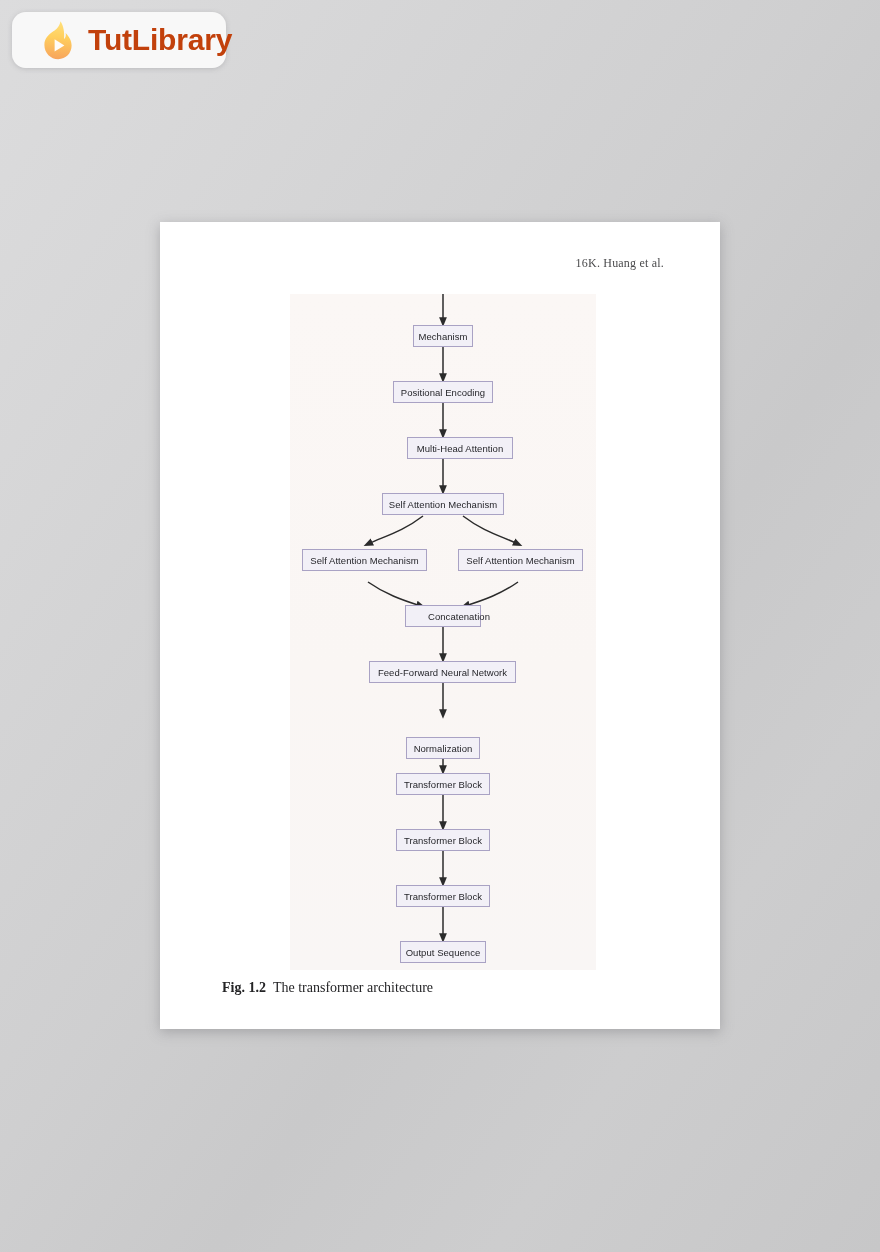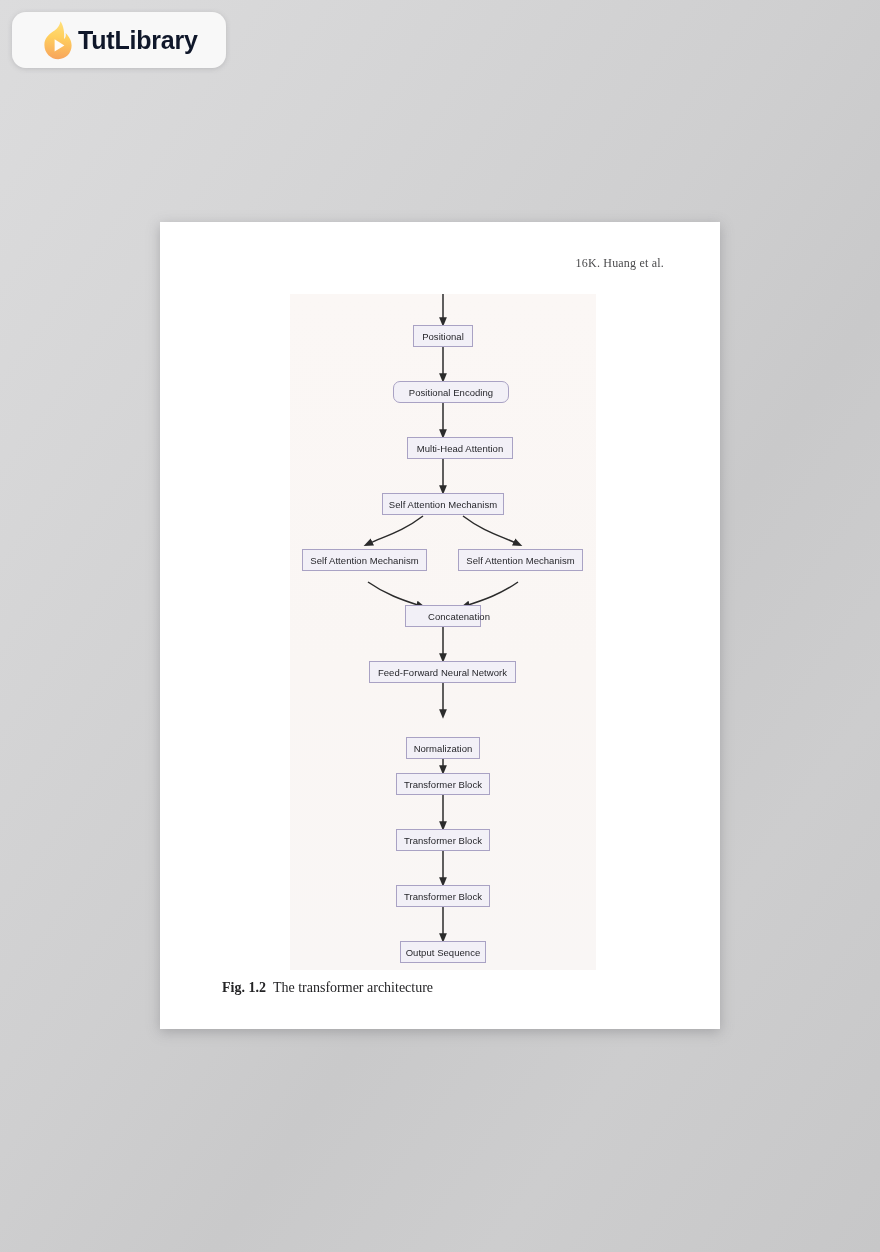"TutLibrary" .logo-text { color: #0f172a -> #c2410c; font-size: 25px -> 30px; margin-left: 2px -> 12px }
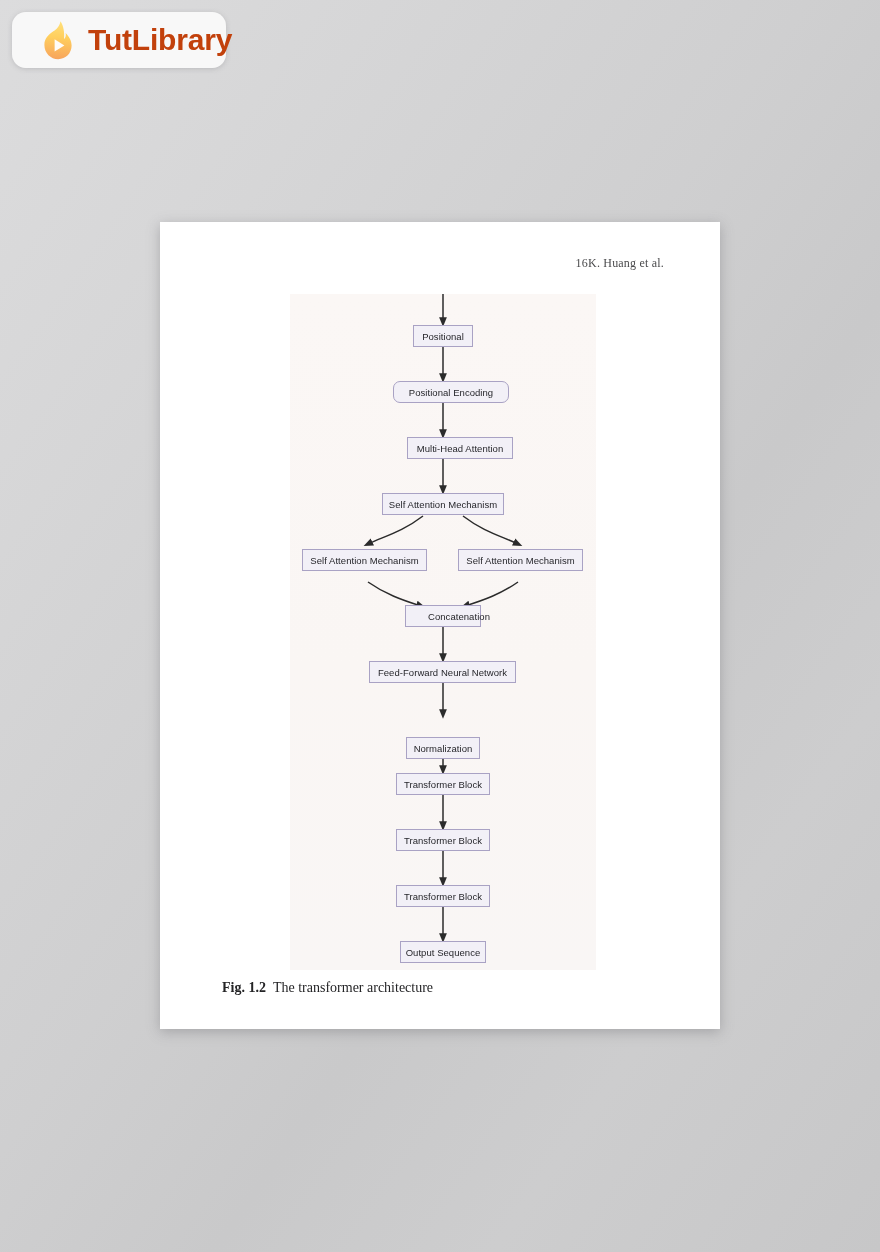"Positional" span { text: Positional -> Mechanism }
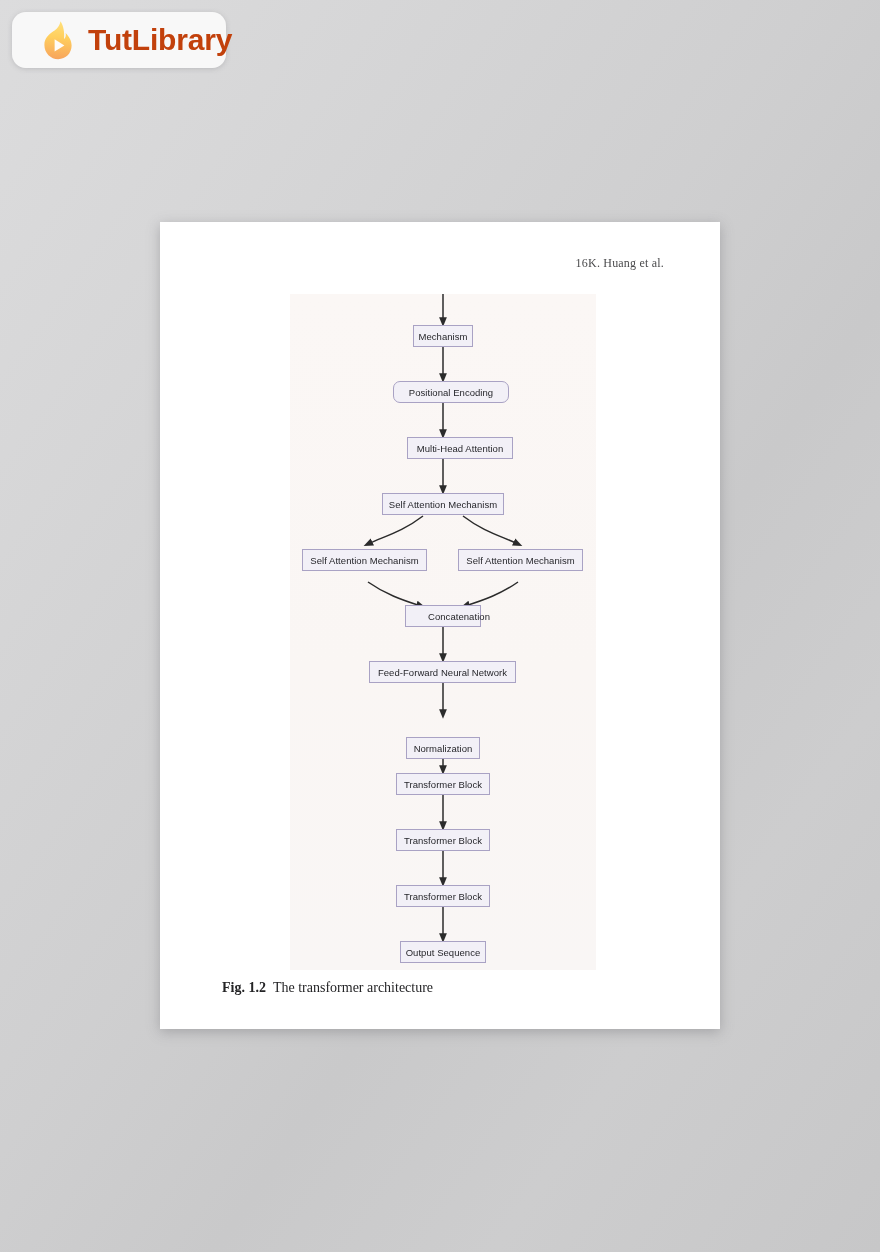"Positional Encoding" div.node { border-radius: 7px -> none; width: 116px -> 100px }
